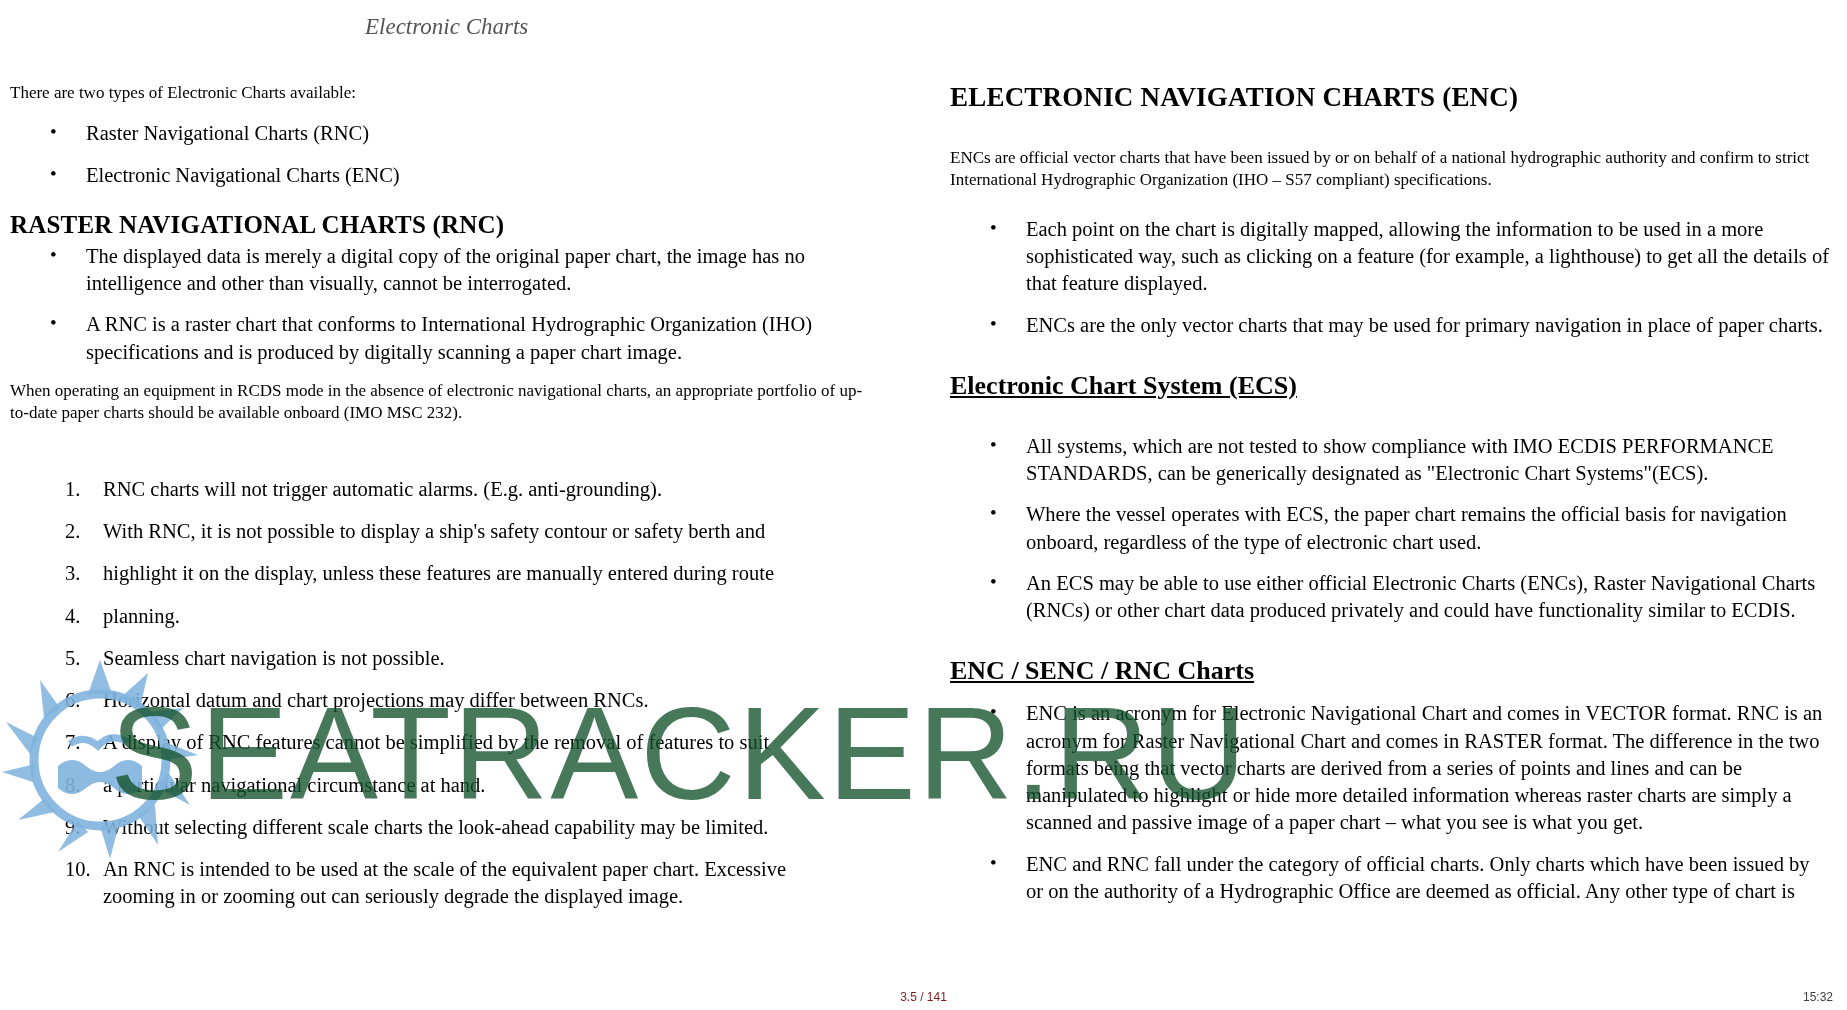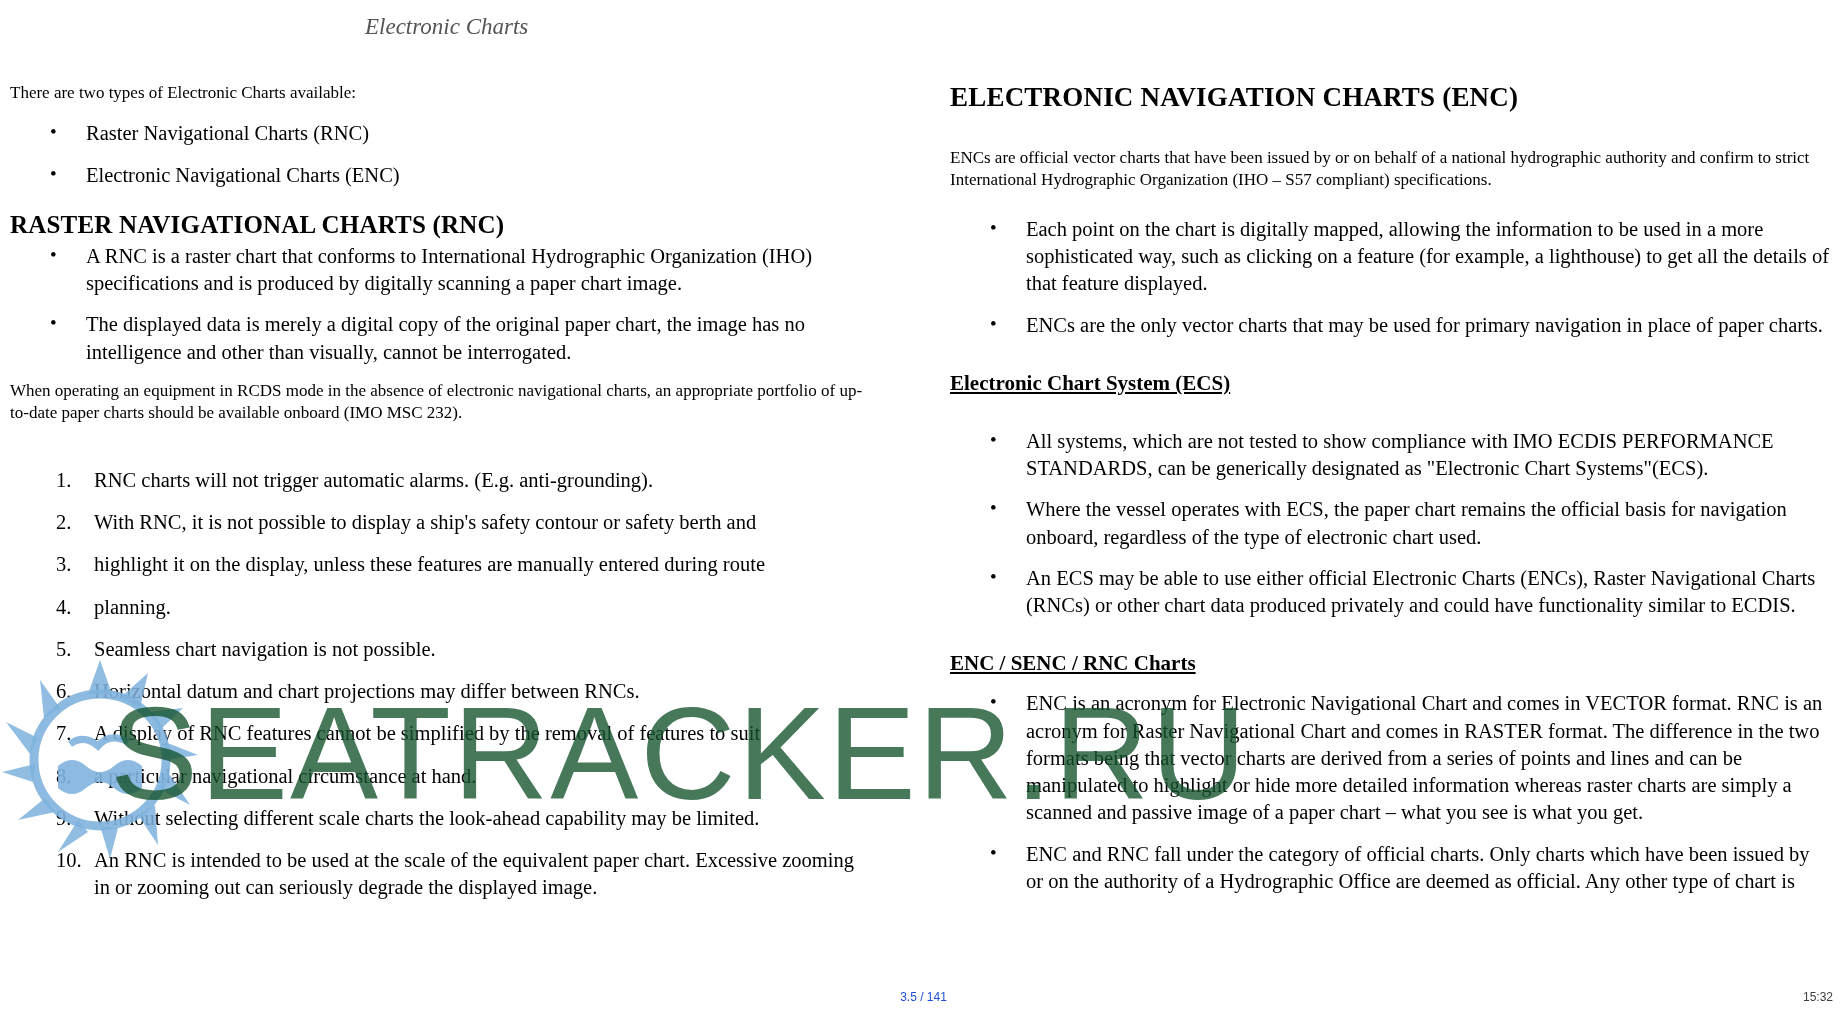"A RNC is a raster" li { order: before "The displayed data is merely" -> after "The displayed data is merely" }
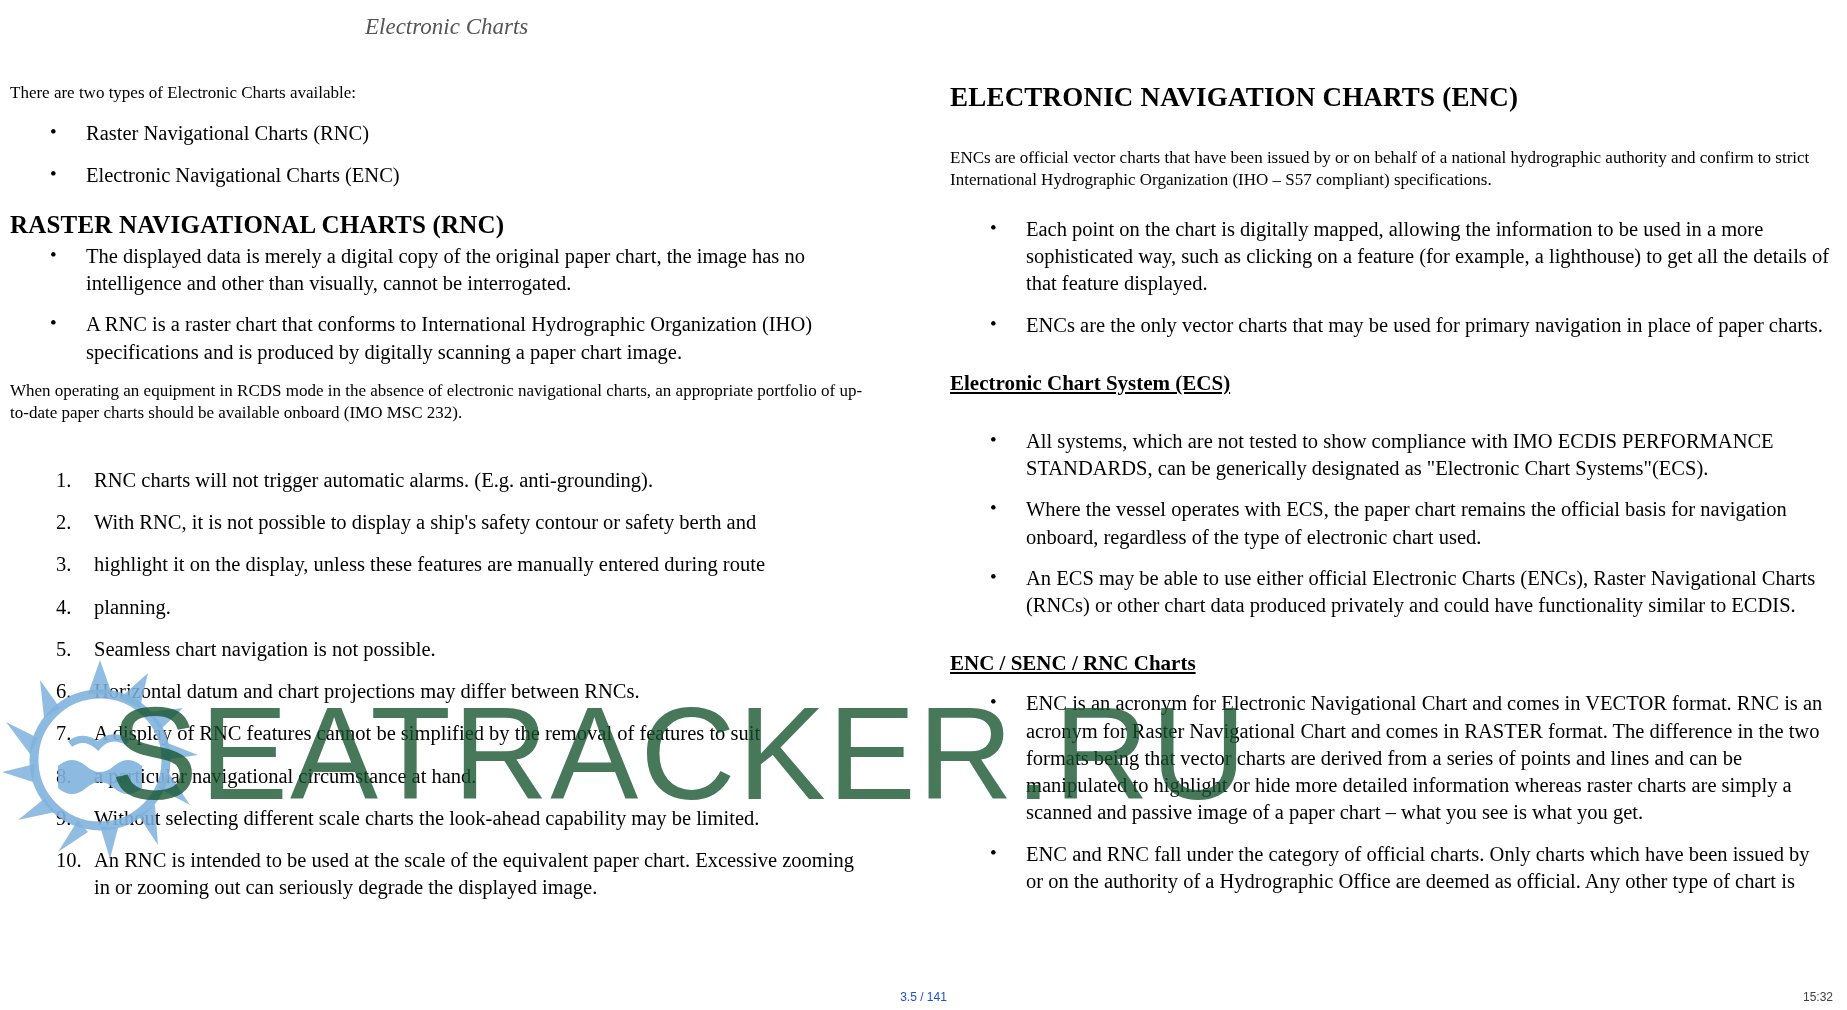"Electronic Chart System (ECS)" h3.sub { font-size: 21px -> 26px }
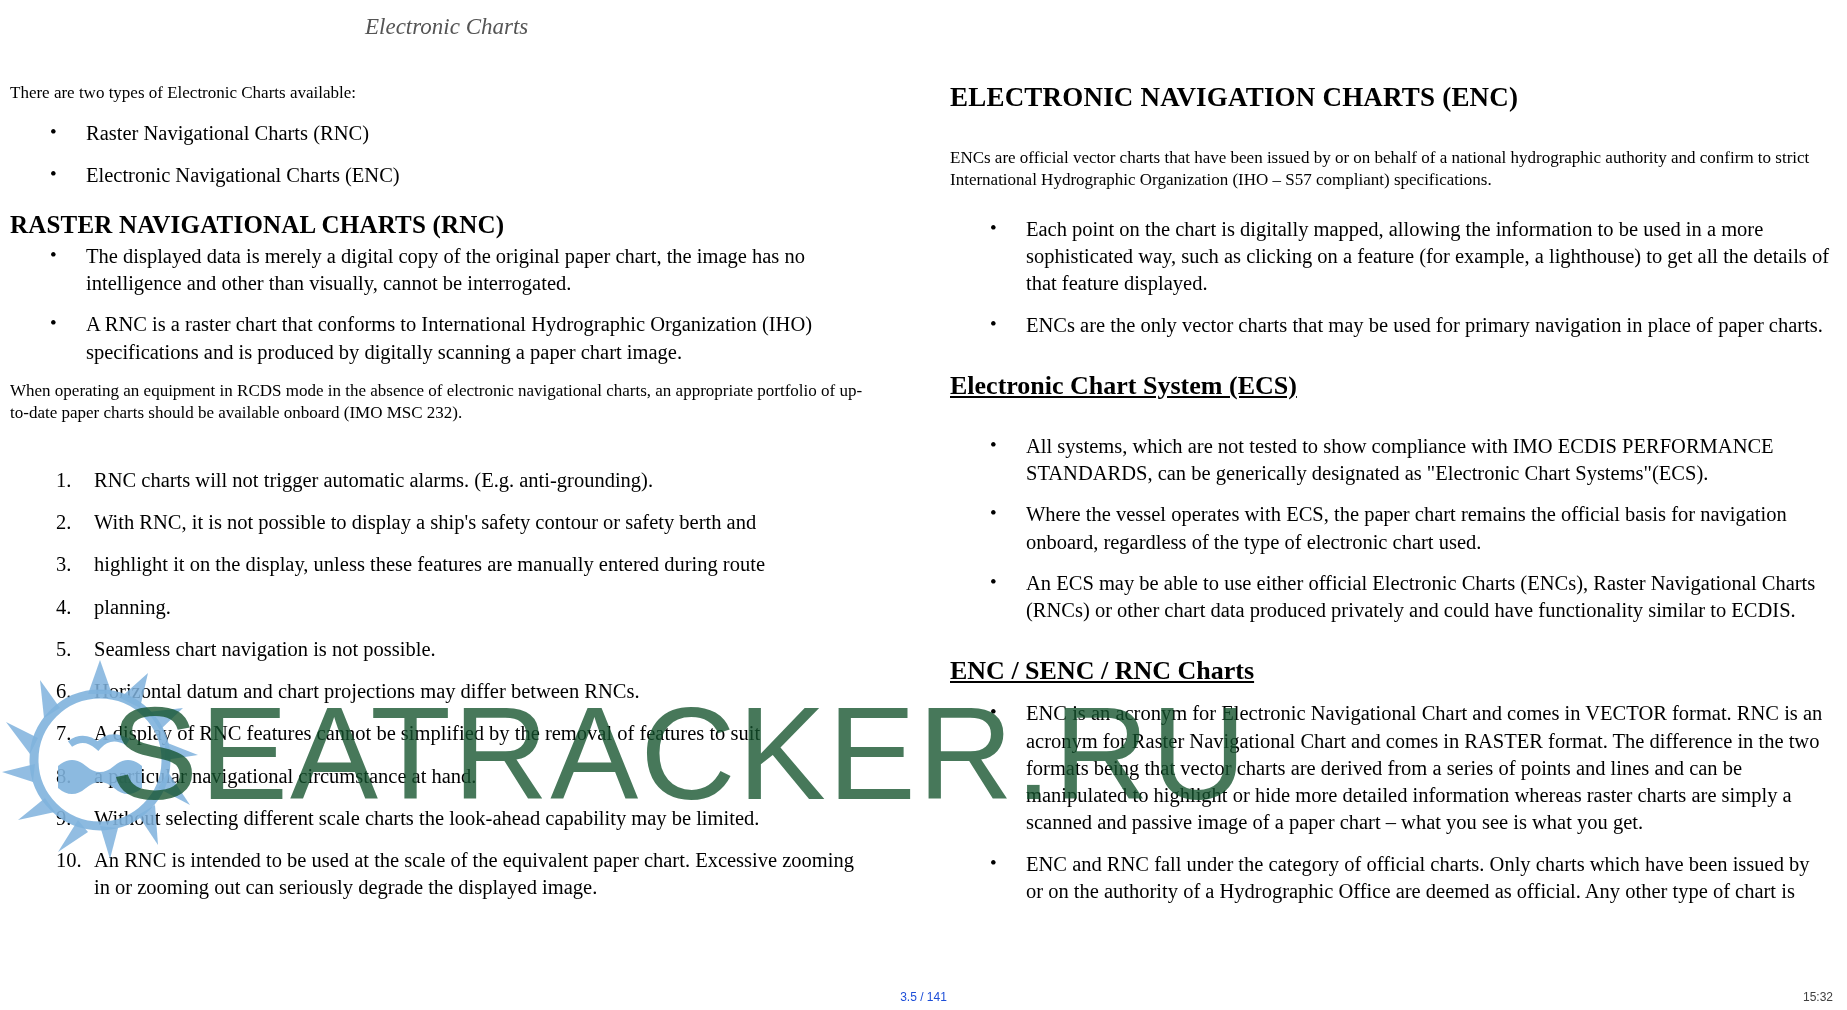"RNC charts will not trigger" ol.numbers { margin: 8px -> 17px }
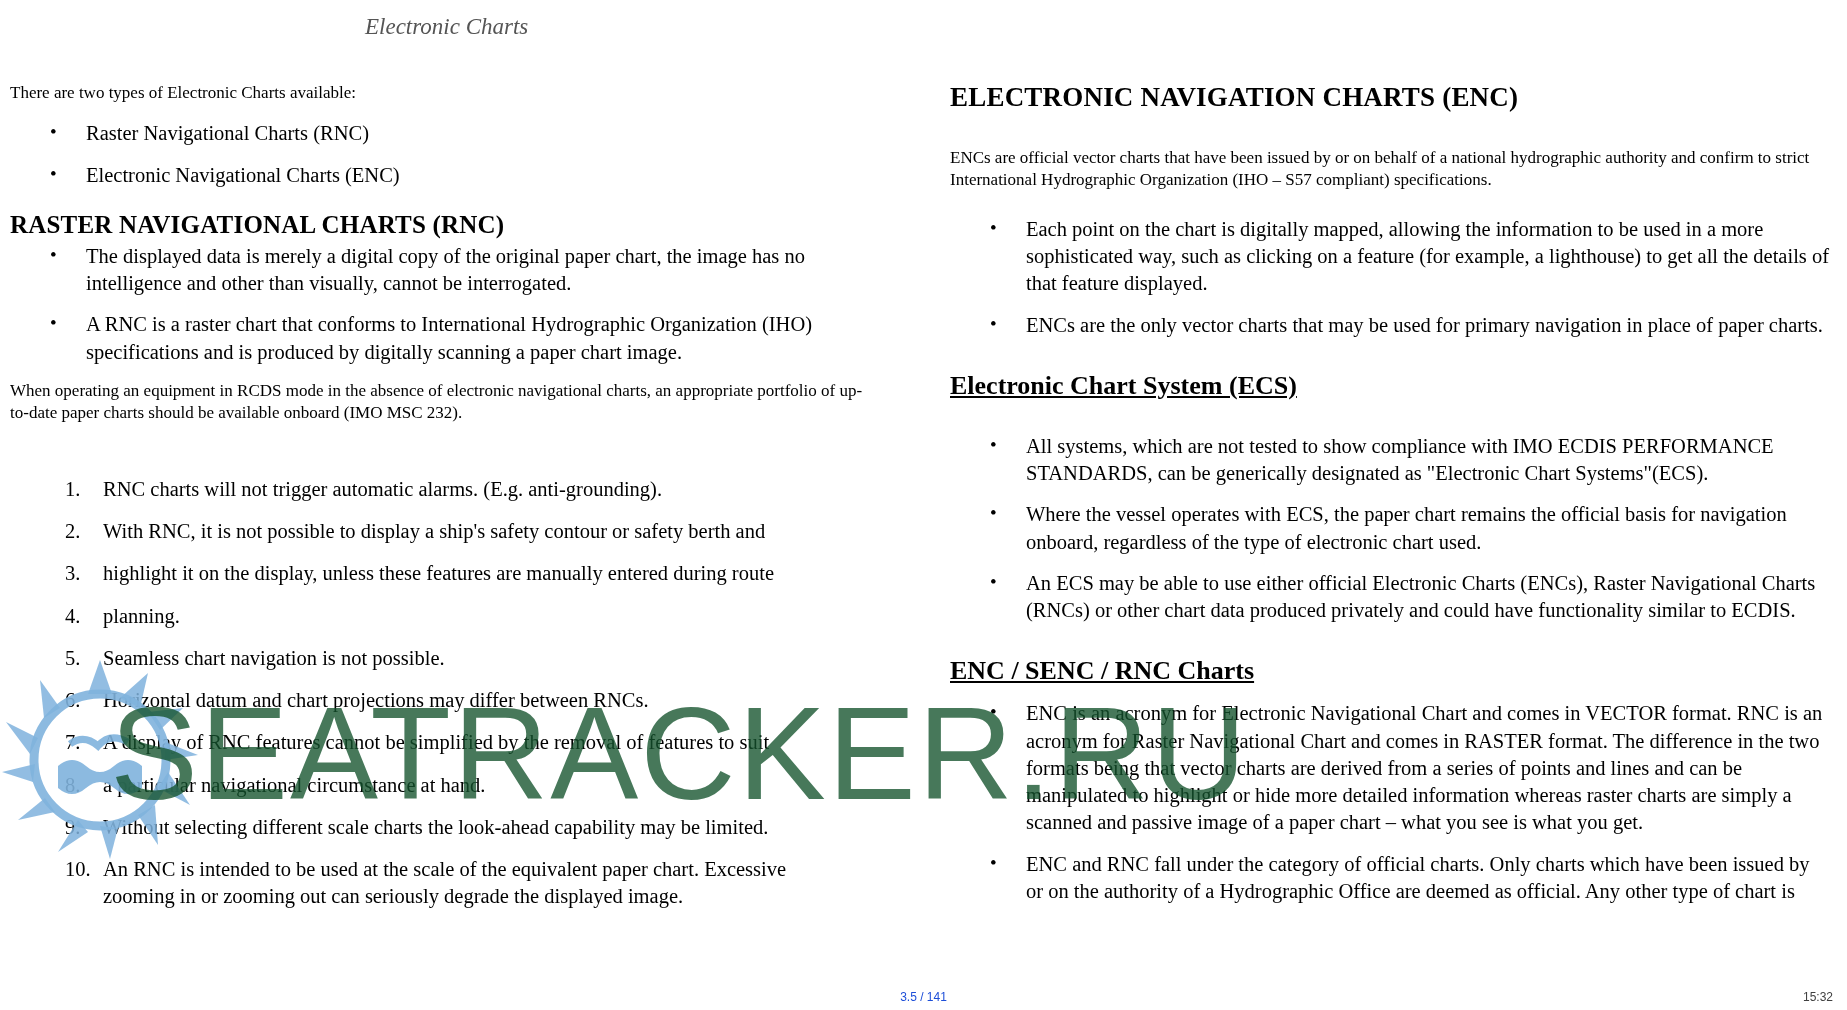"3.5 / 141" .footer-page { color: #1d4ed8 -> #7f1d1d }
